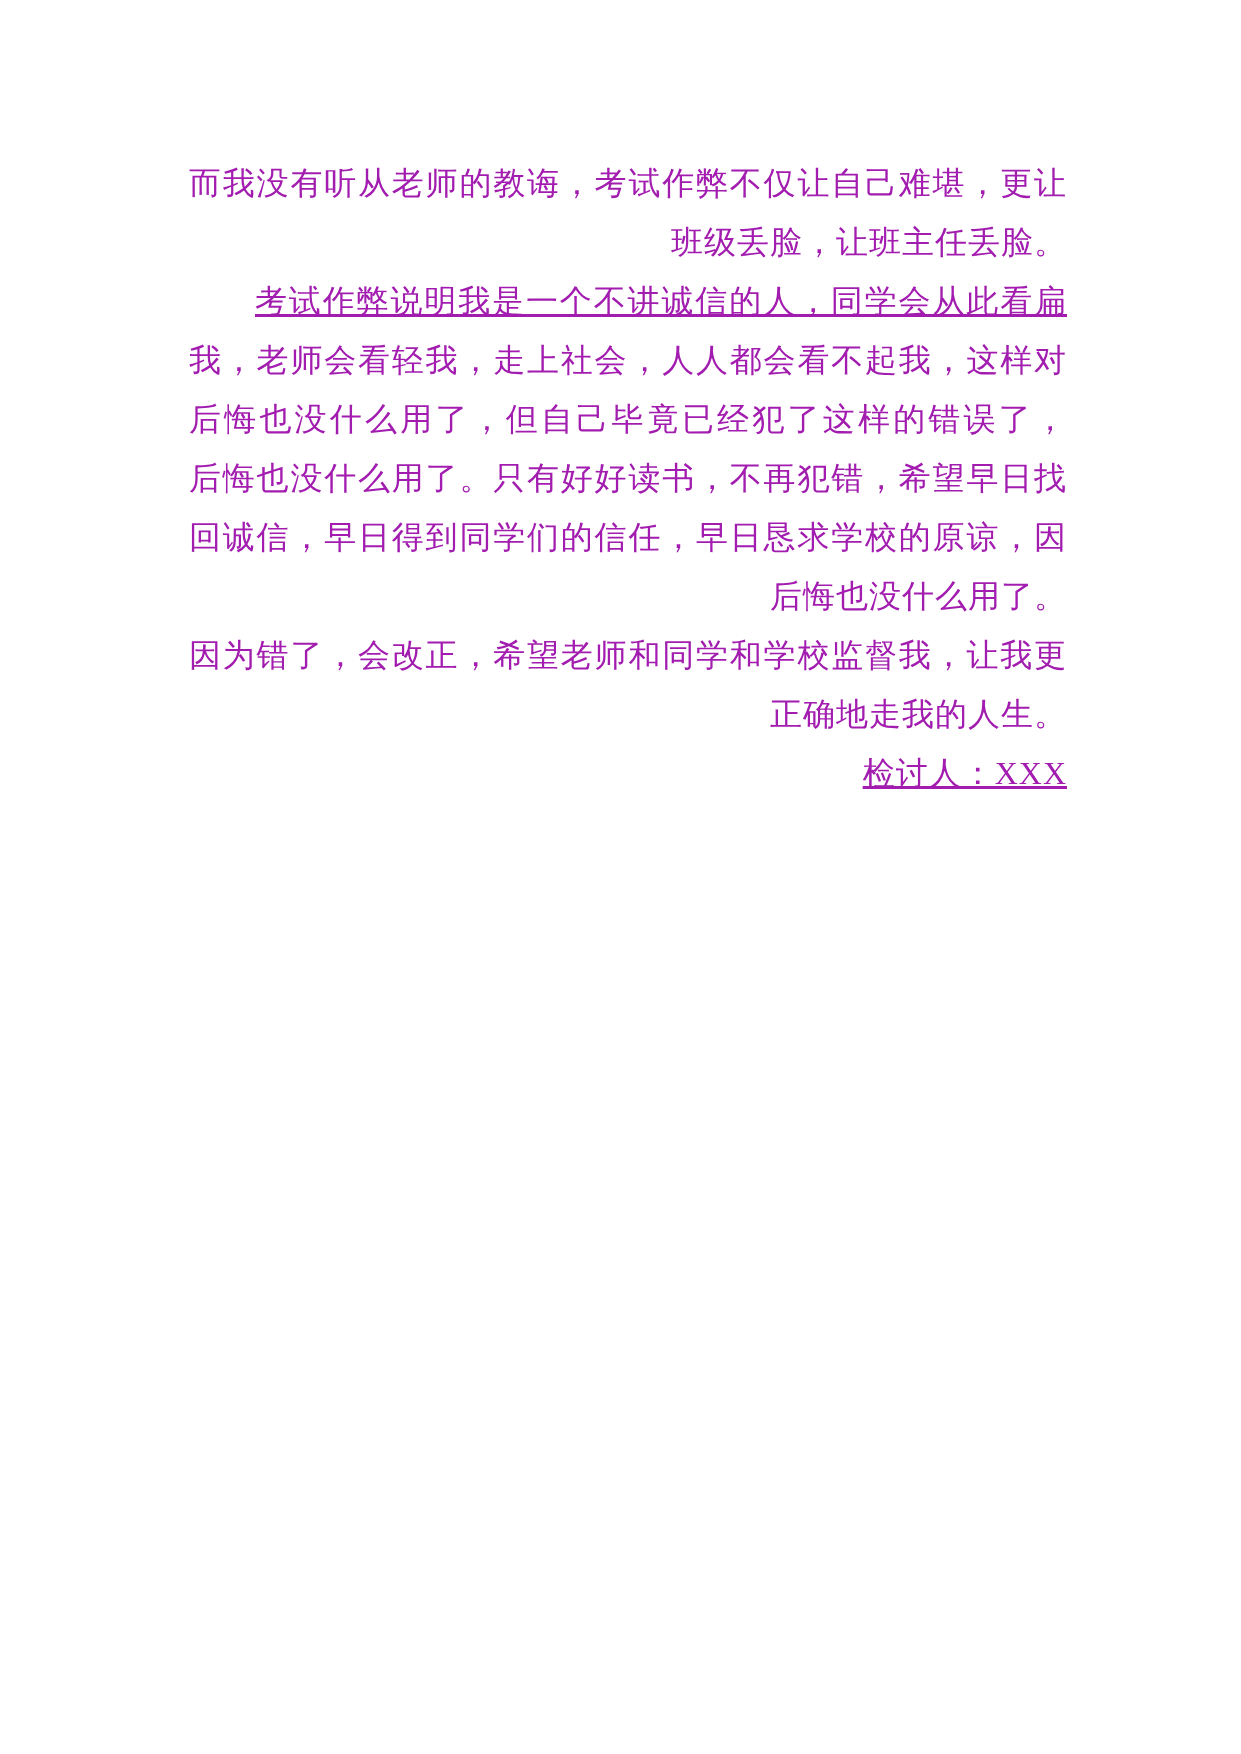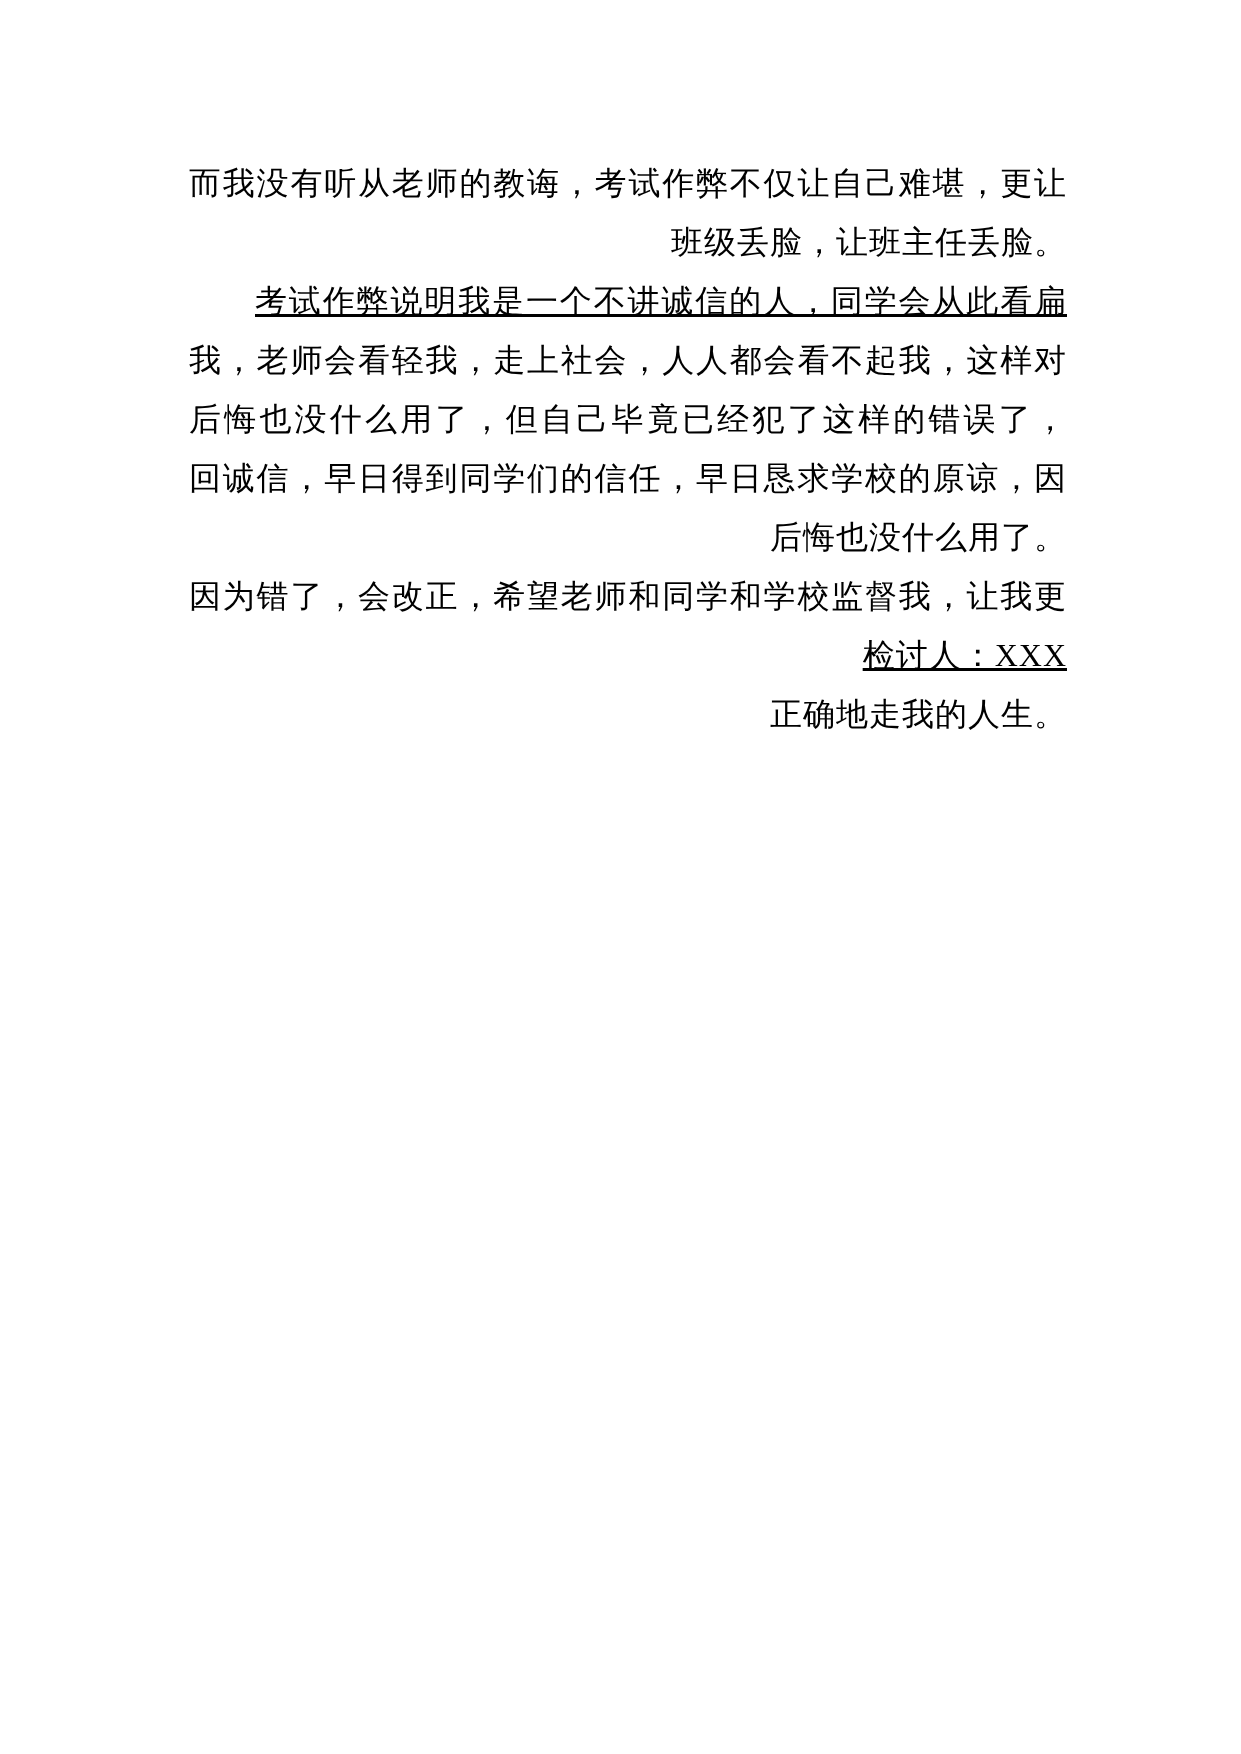"而我没有听从老师的教诲，考试作弊不仅让自己难堪，更让" .textblock { color: #000000 -> #a21caf }
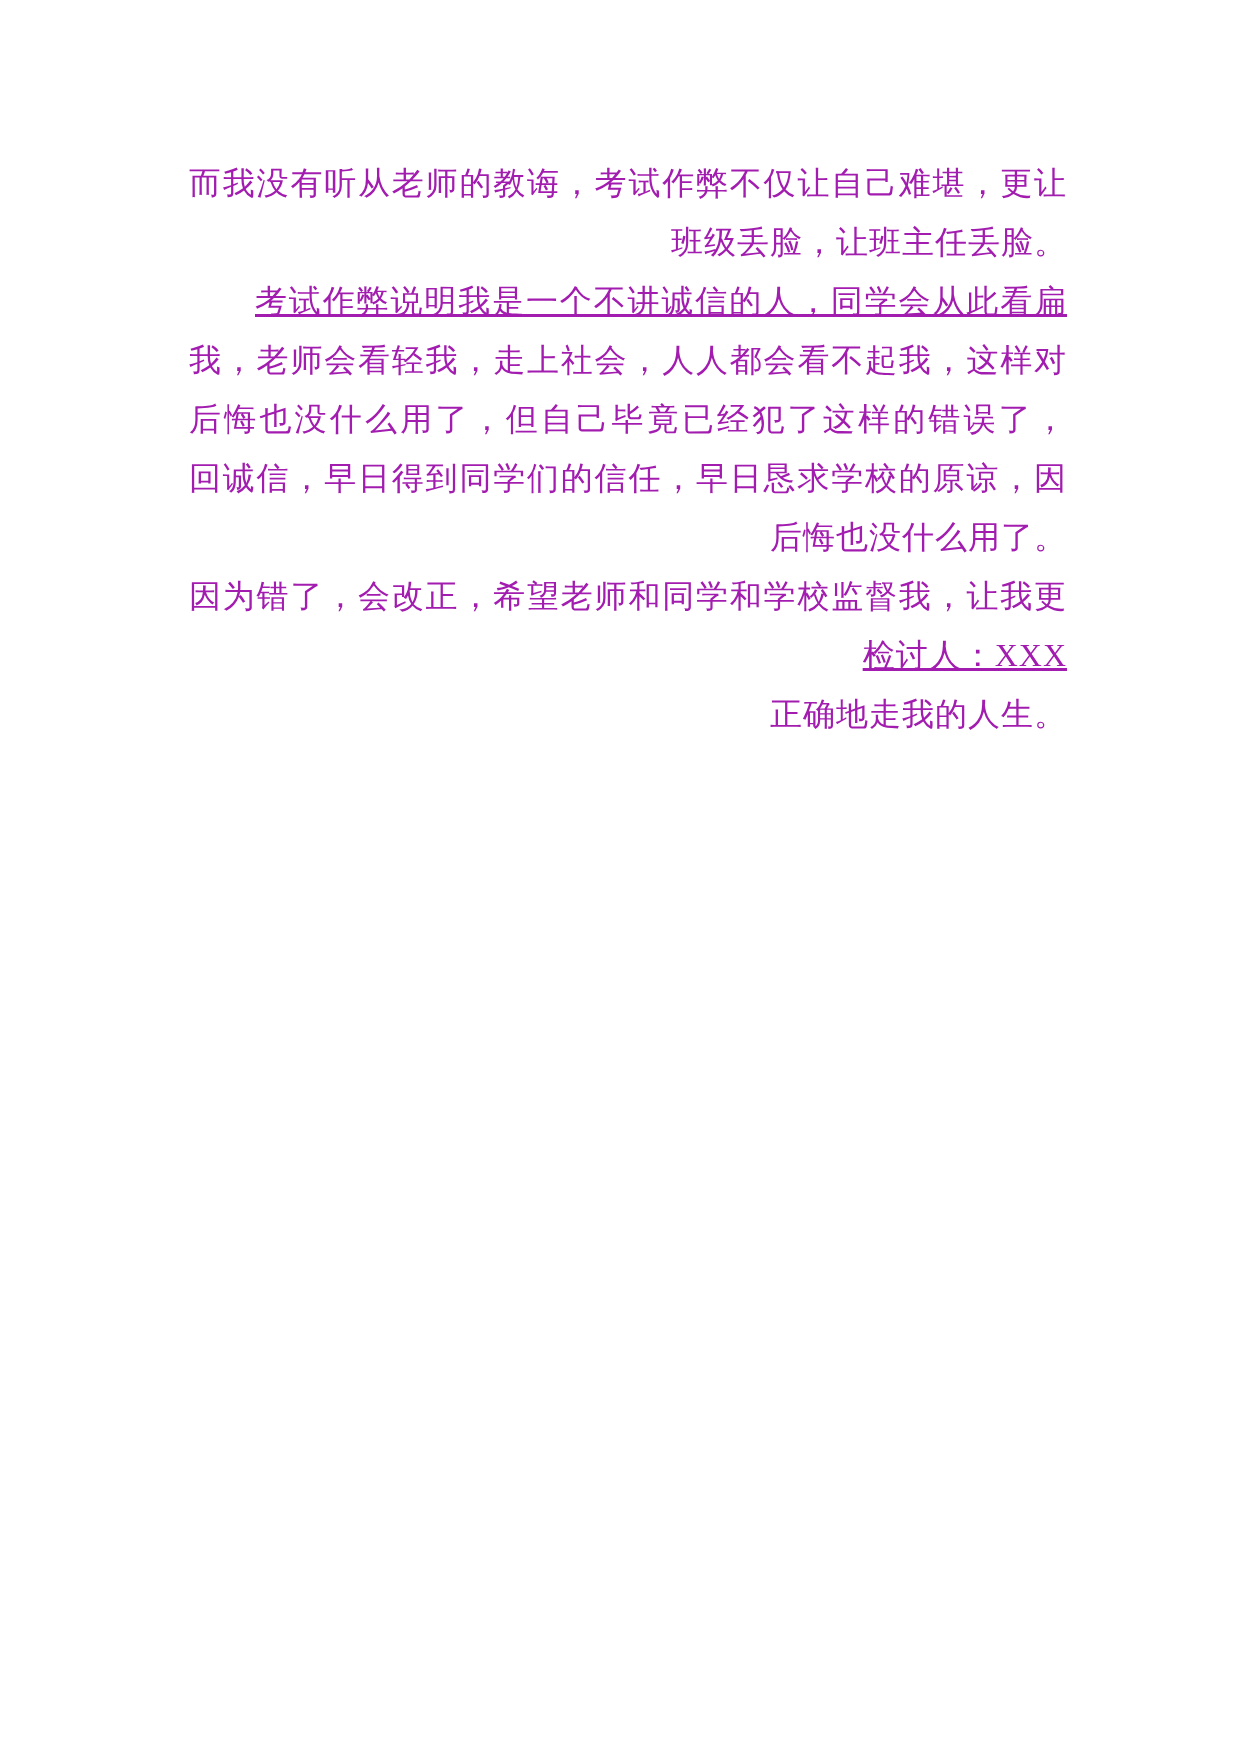"后悔也没什么用了。只有好好读书，不再犯错，希望早日找" div.line { html: none -> <div>后悔也没什么用了。只有好好读书，不再犯错，希望早日找</div> }
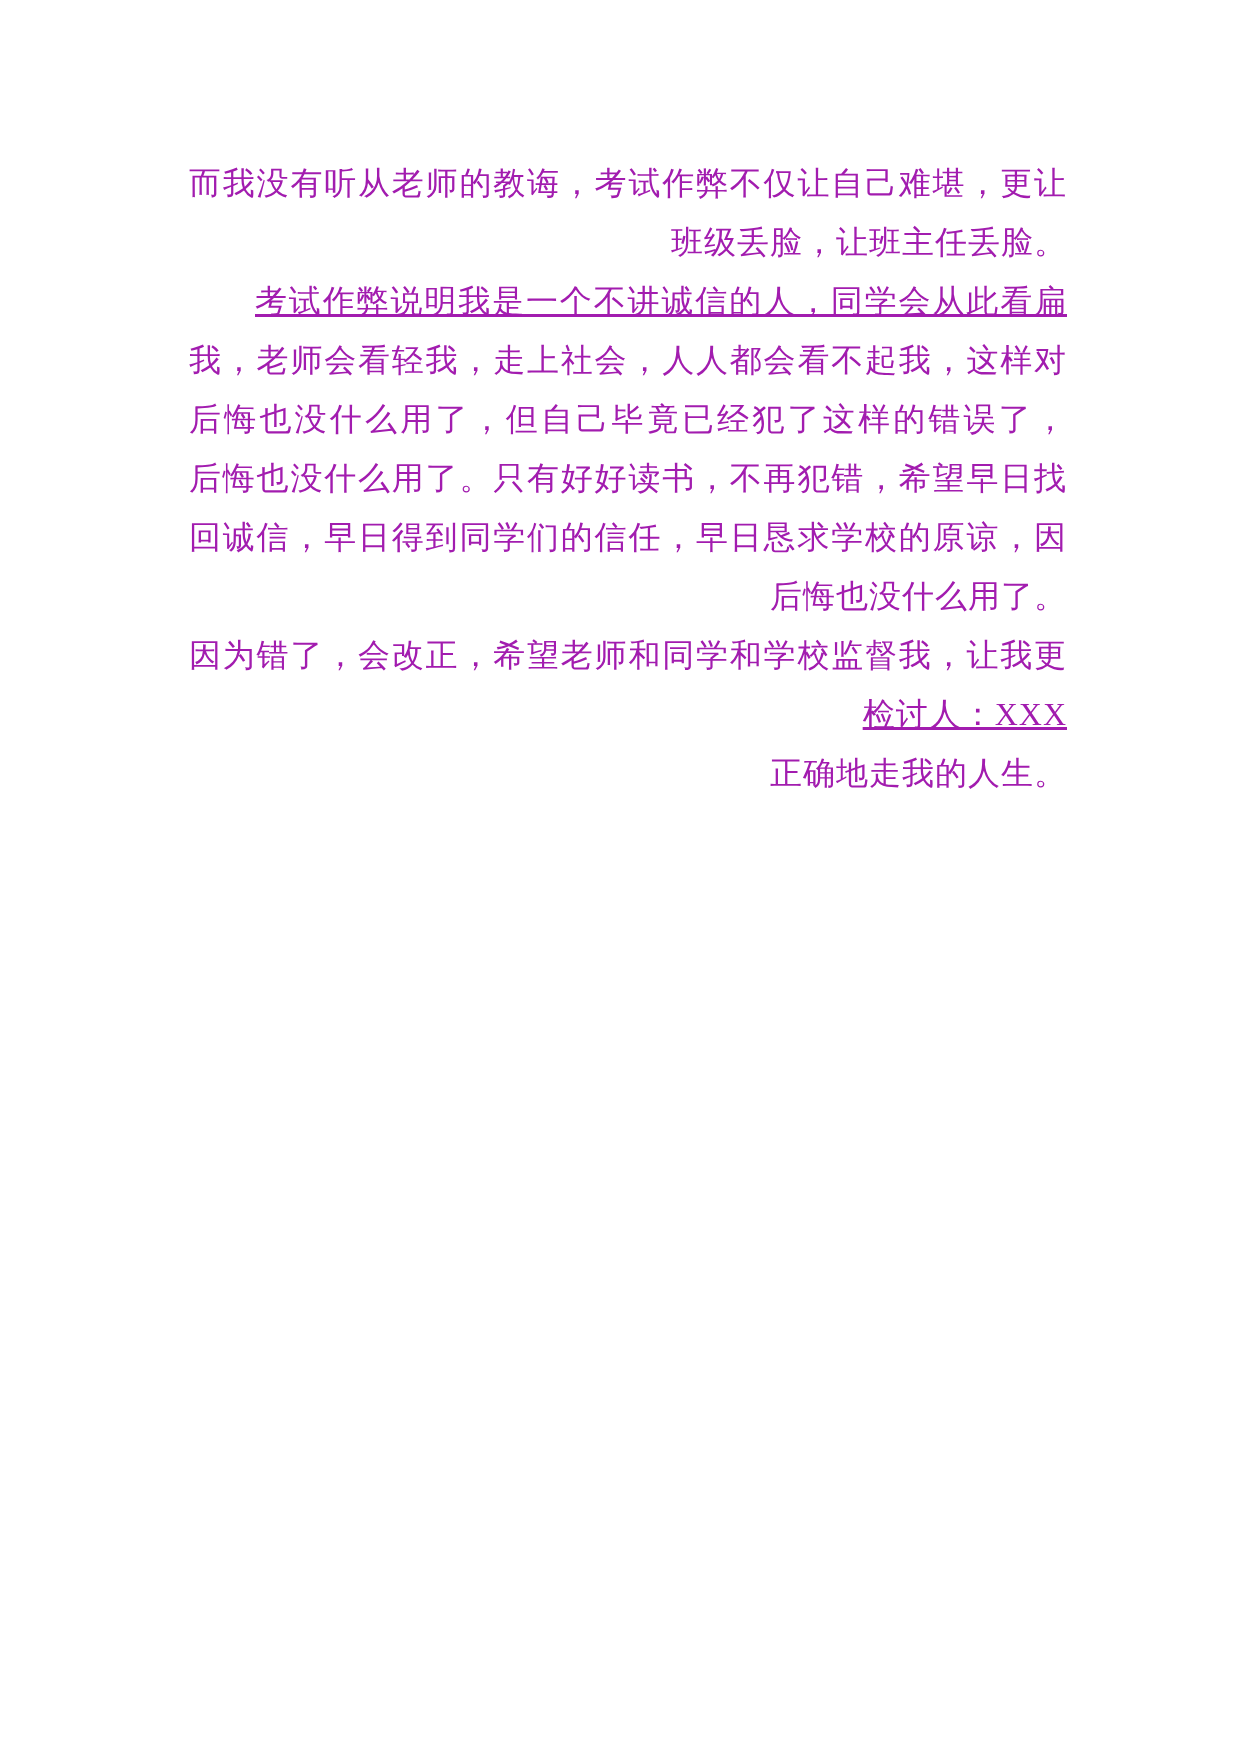"检讨人：XXX" div.line { order: before "正确地走我的人生。" -> after "正确地走我的人生。" }
